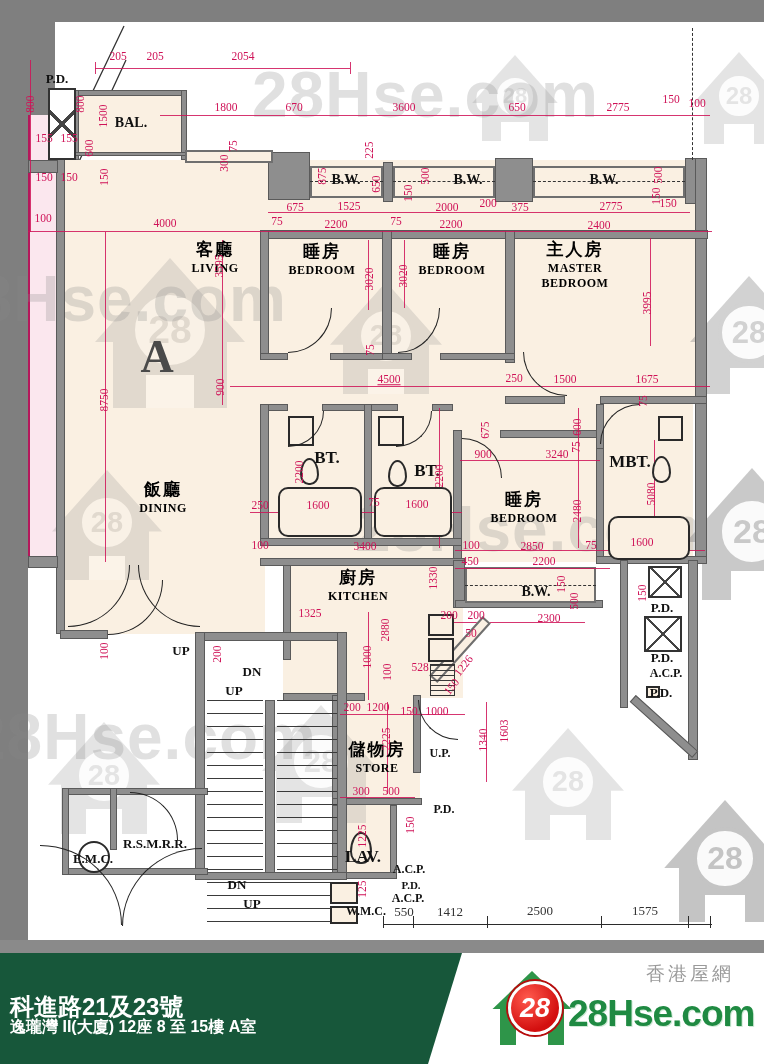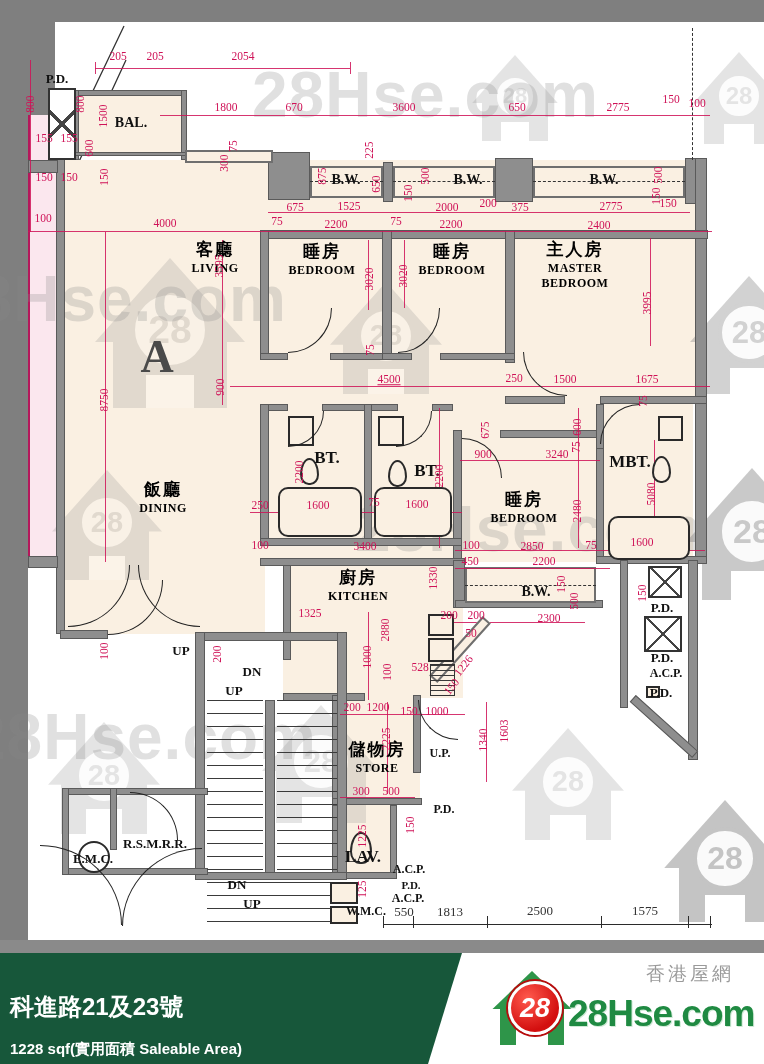"1813" div.dim { text: 1813 -> 1412 }
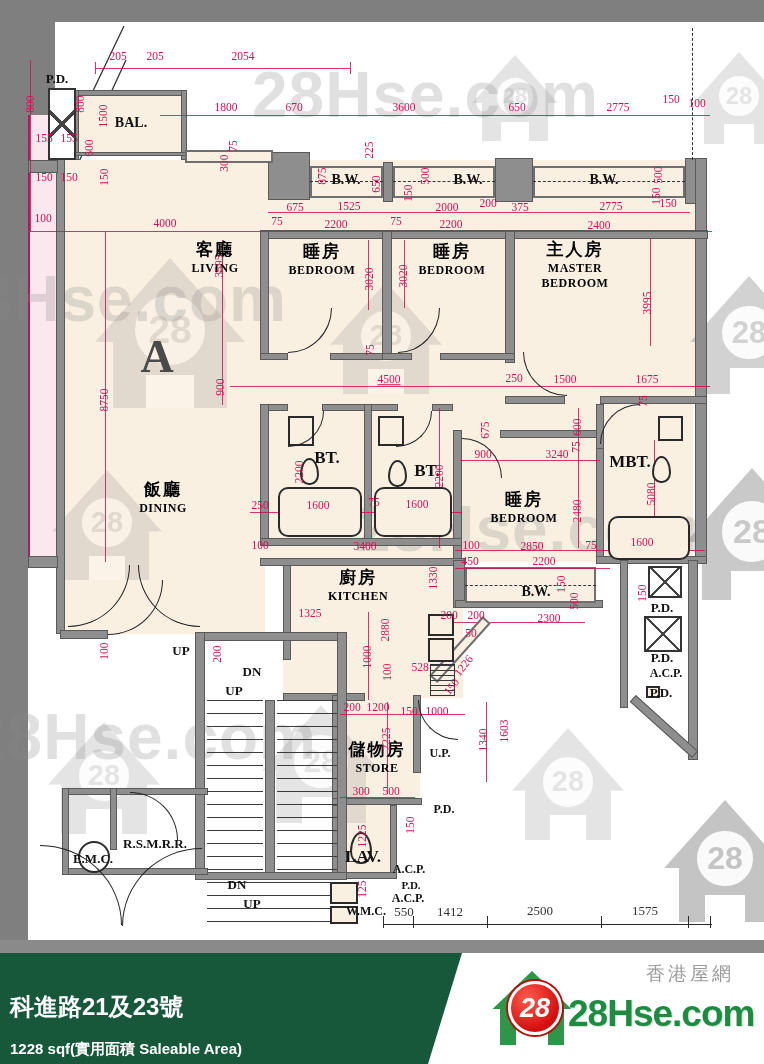"逸瓏灣 II(大廈) 12座 8 至" div.ft3 { html: none -> <div>逸瓏灣 II(大廈) 12座 8 至 15樓 A室</div> }
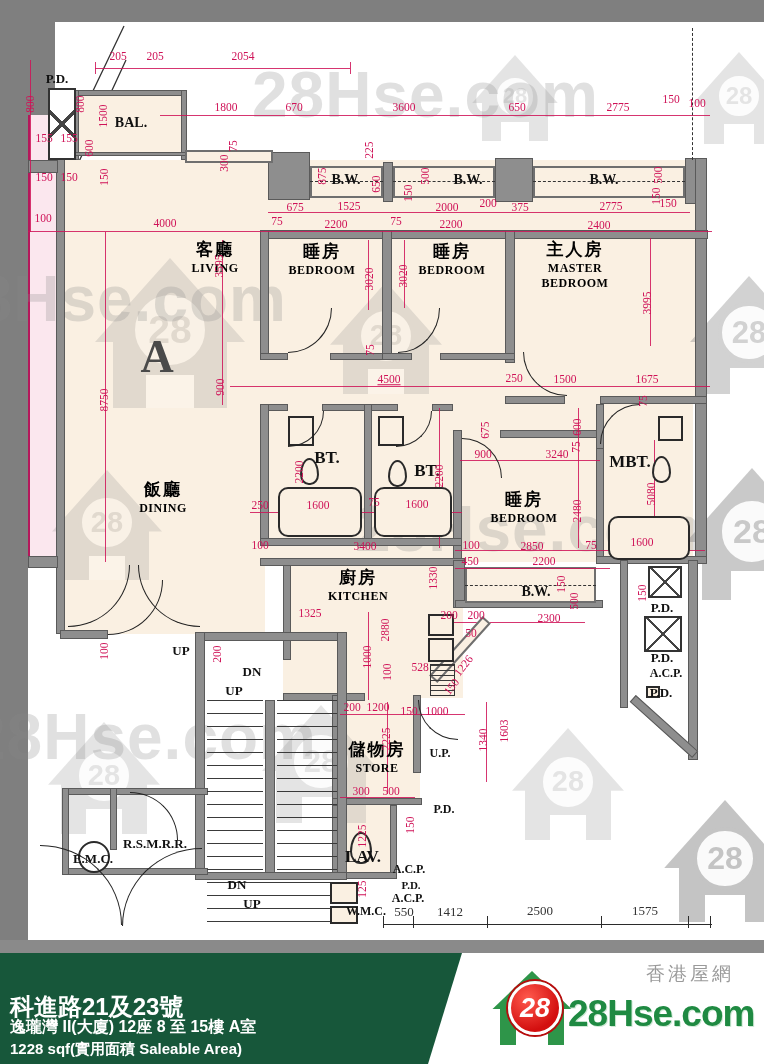"1228 sqf(實用面積 Saleable Area)" div.ft4 { html: <div>1228 sqf(實用面積 Saleable Area)</div> -> none }
